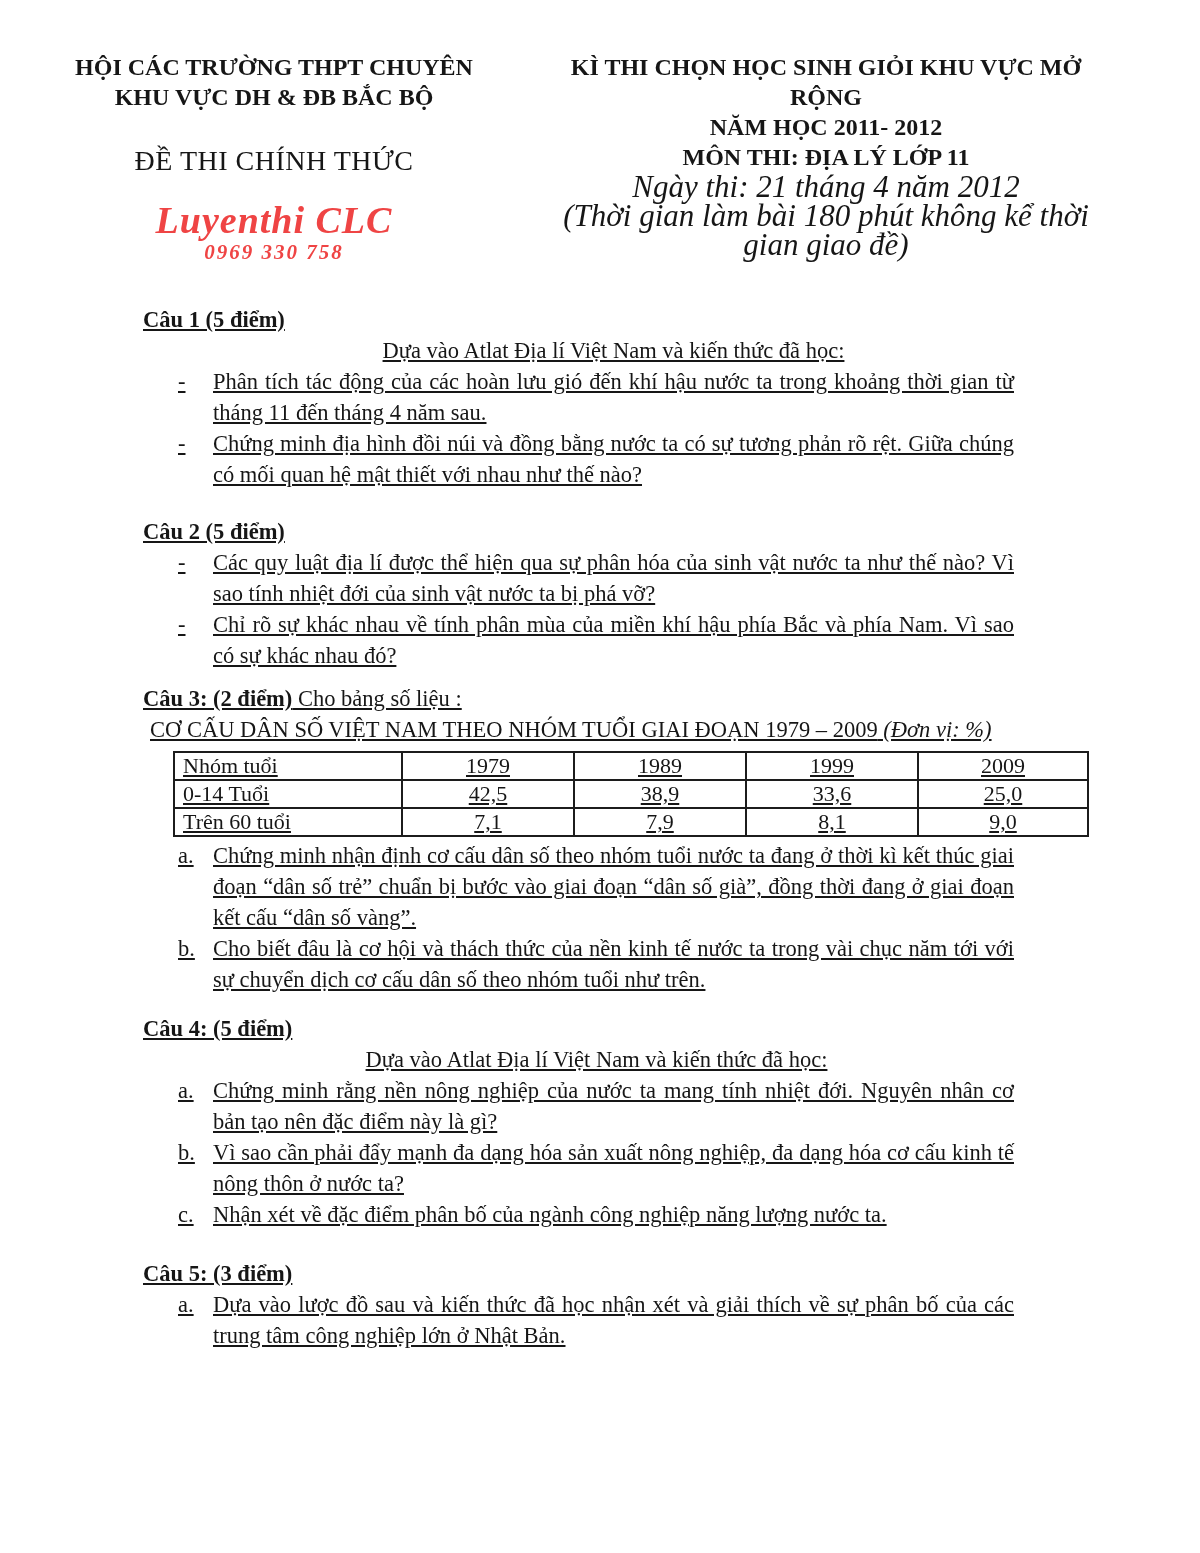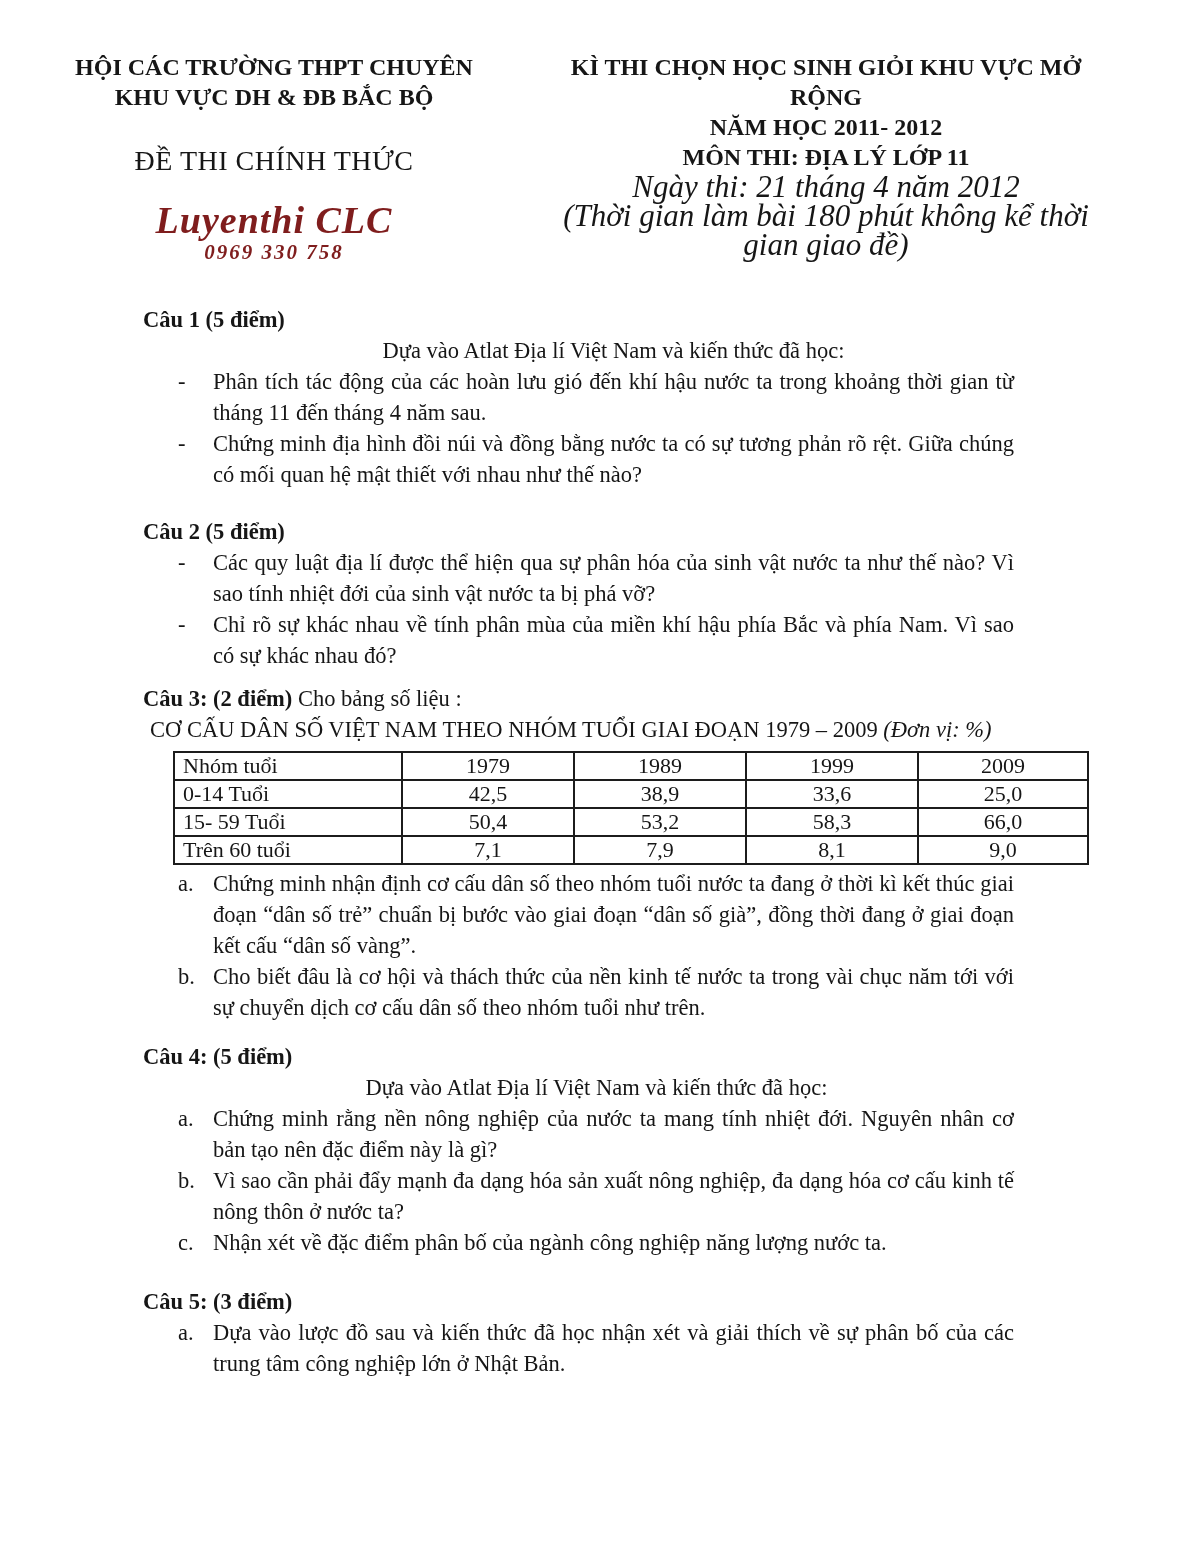"Luyenthi CLC" .logo { color: #7f1d1d -> #ef4444 }
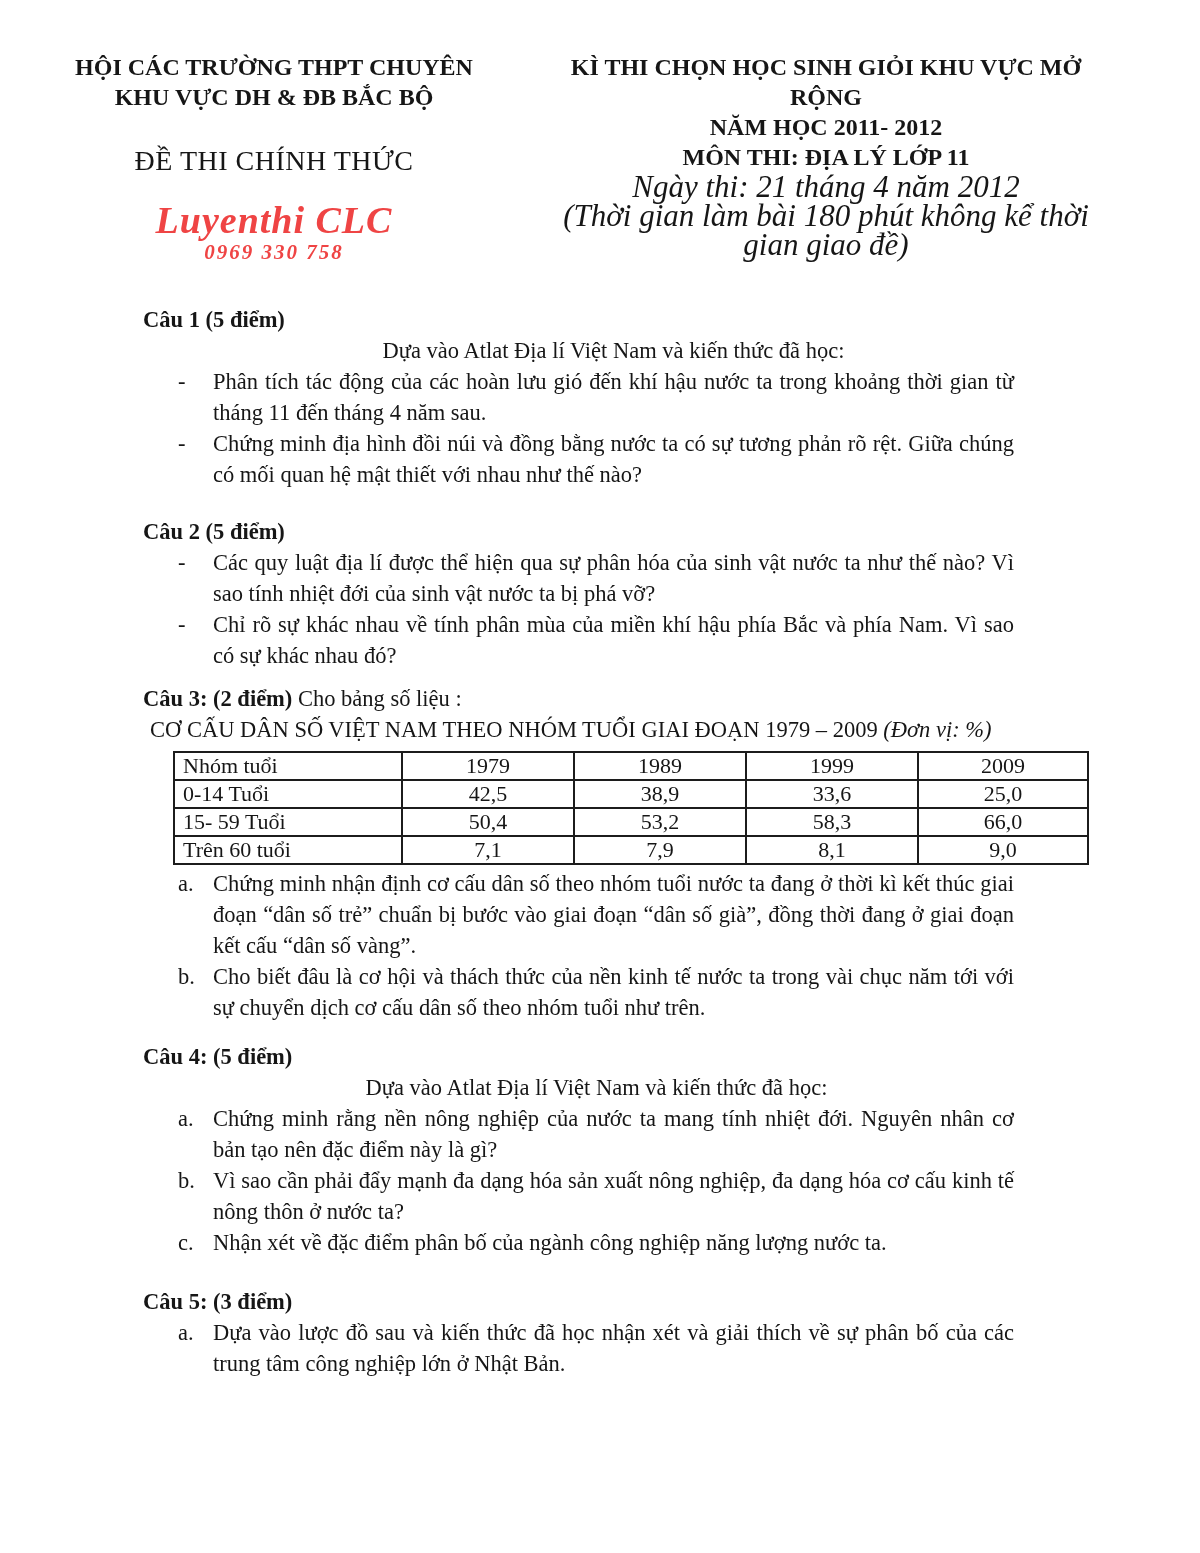"Câu 1 (5 điểm)" .content { text-decoration: none -> underline }
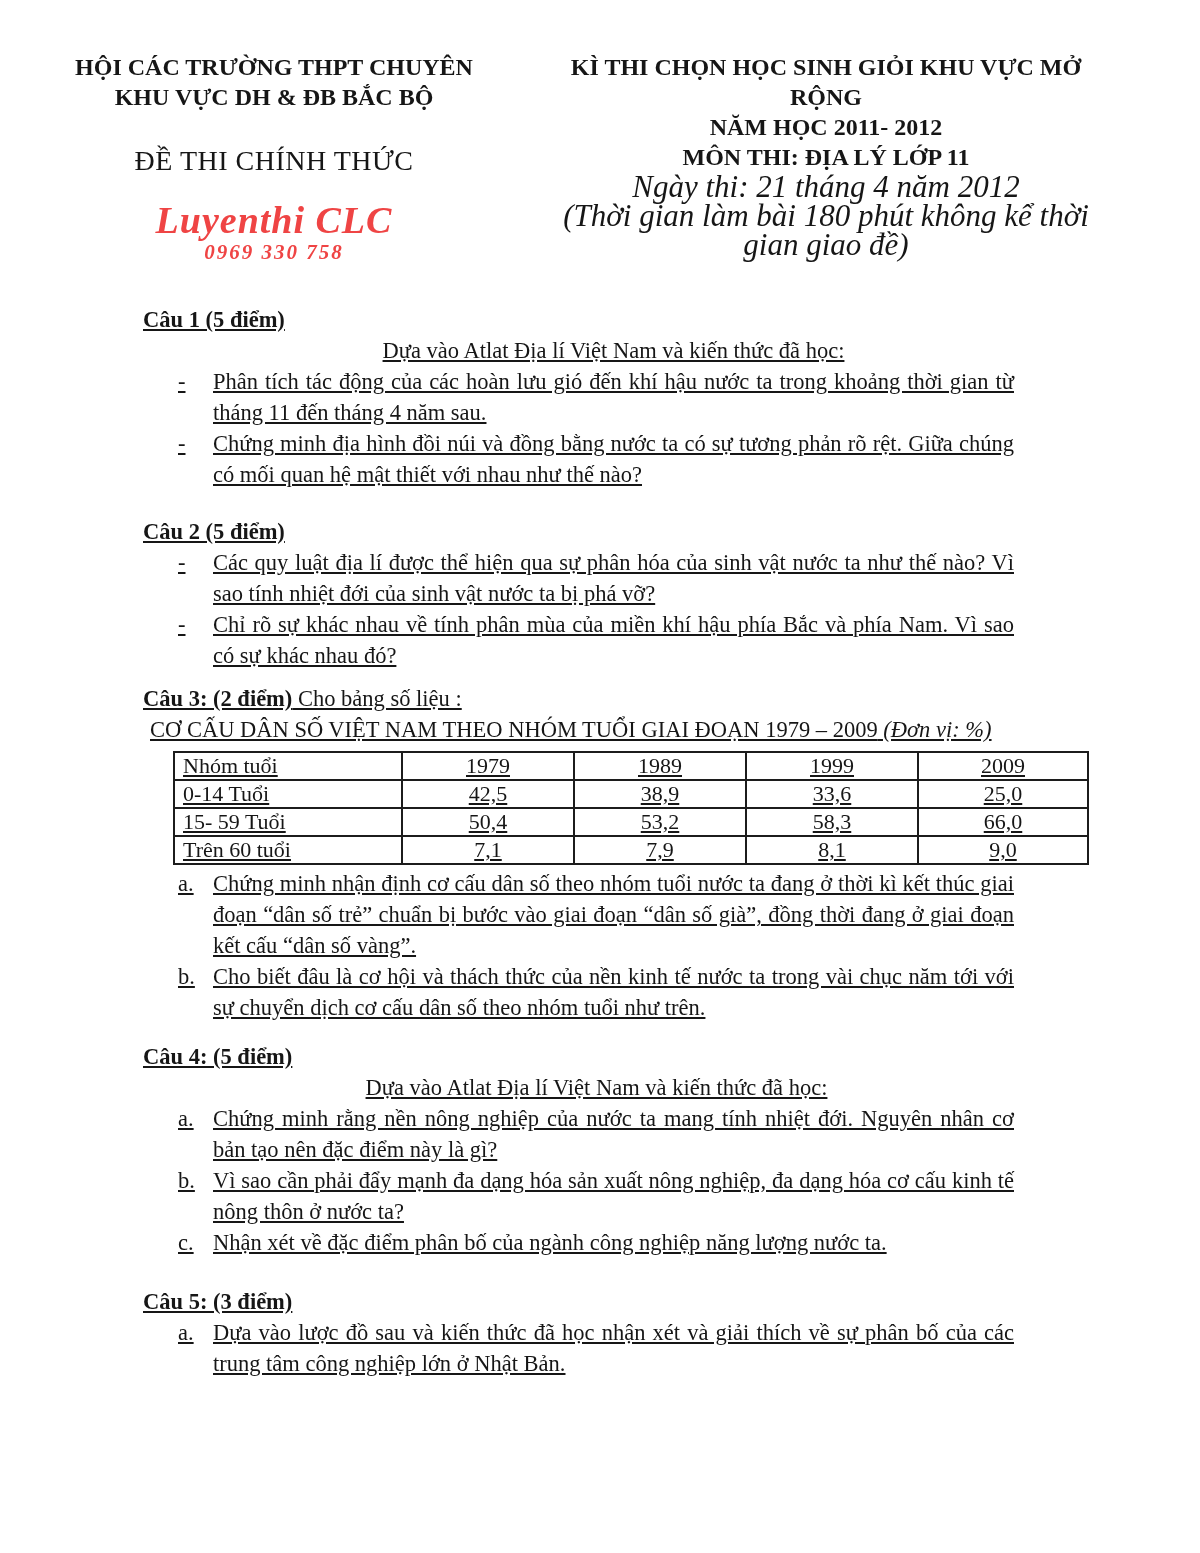"15- 59 Tuổi" tr { html: <tr> <td>15- 59 Tuổi</td> <td>50,4</td> <td>53,2</td> <td>58,3</td> <td>66,0</td> </tr> -> none }
